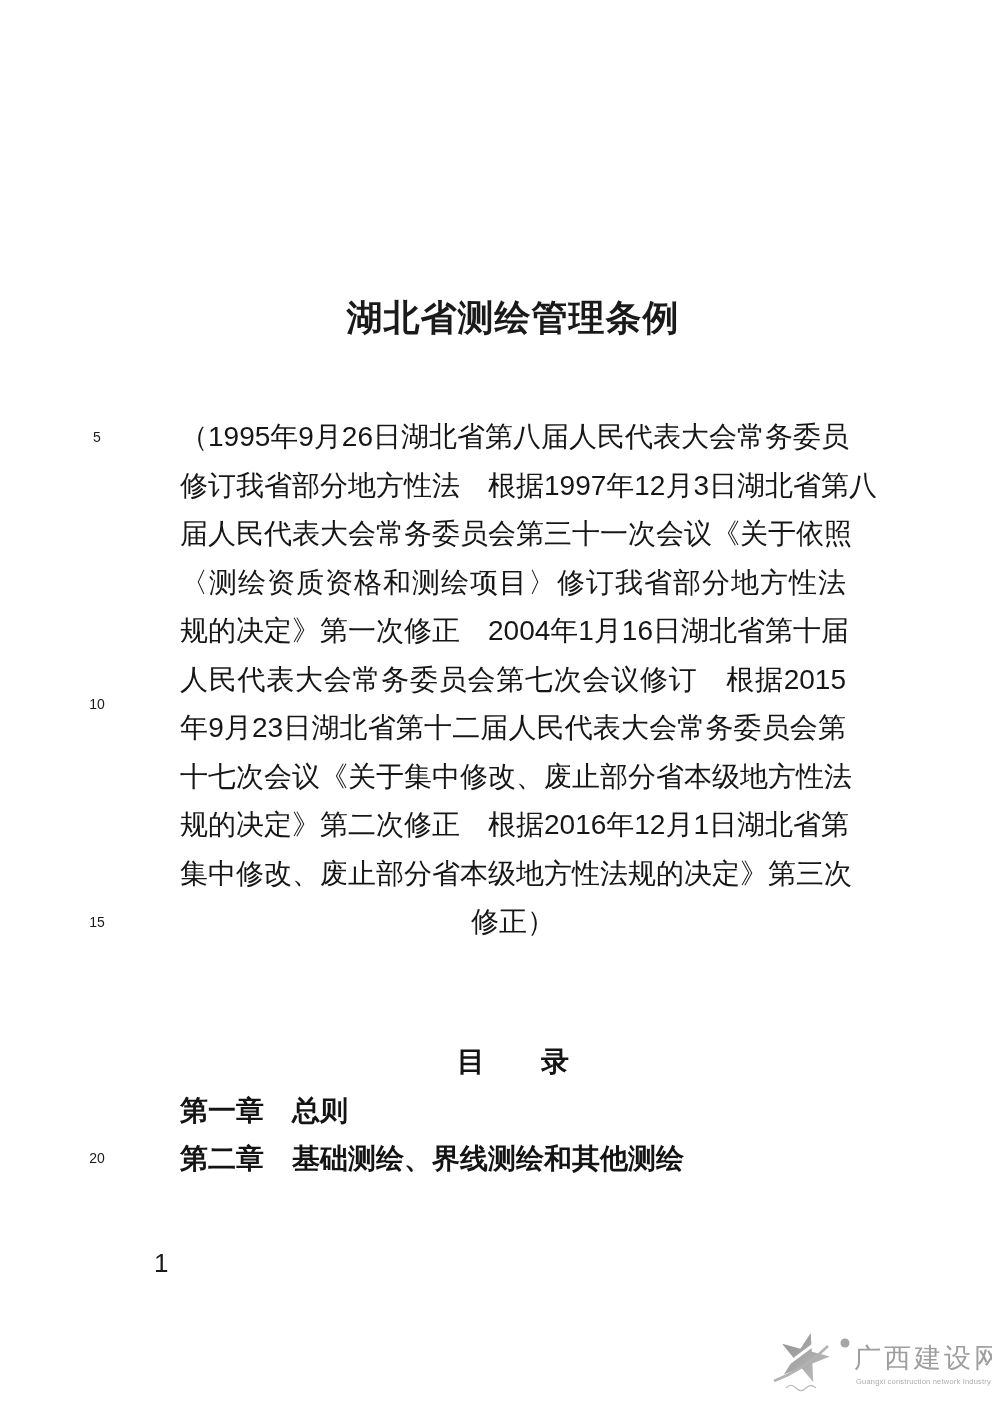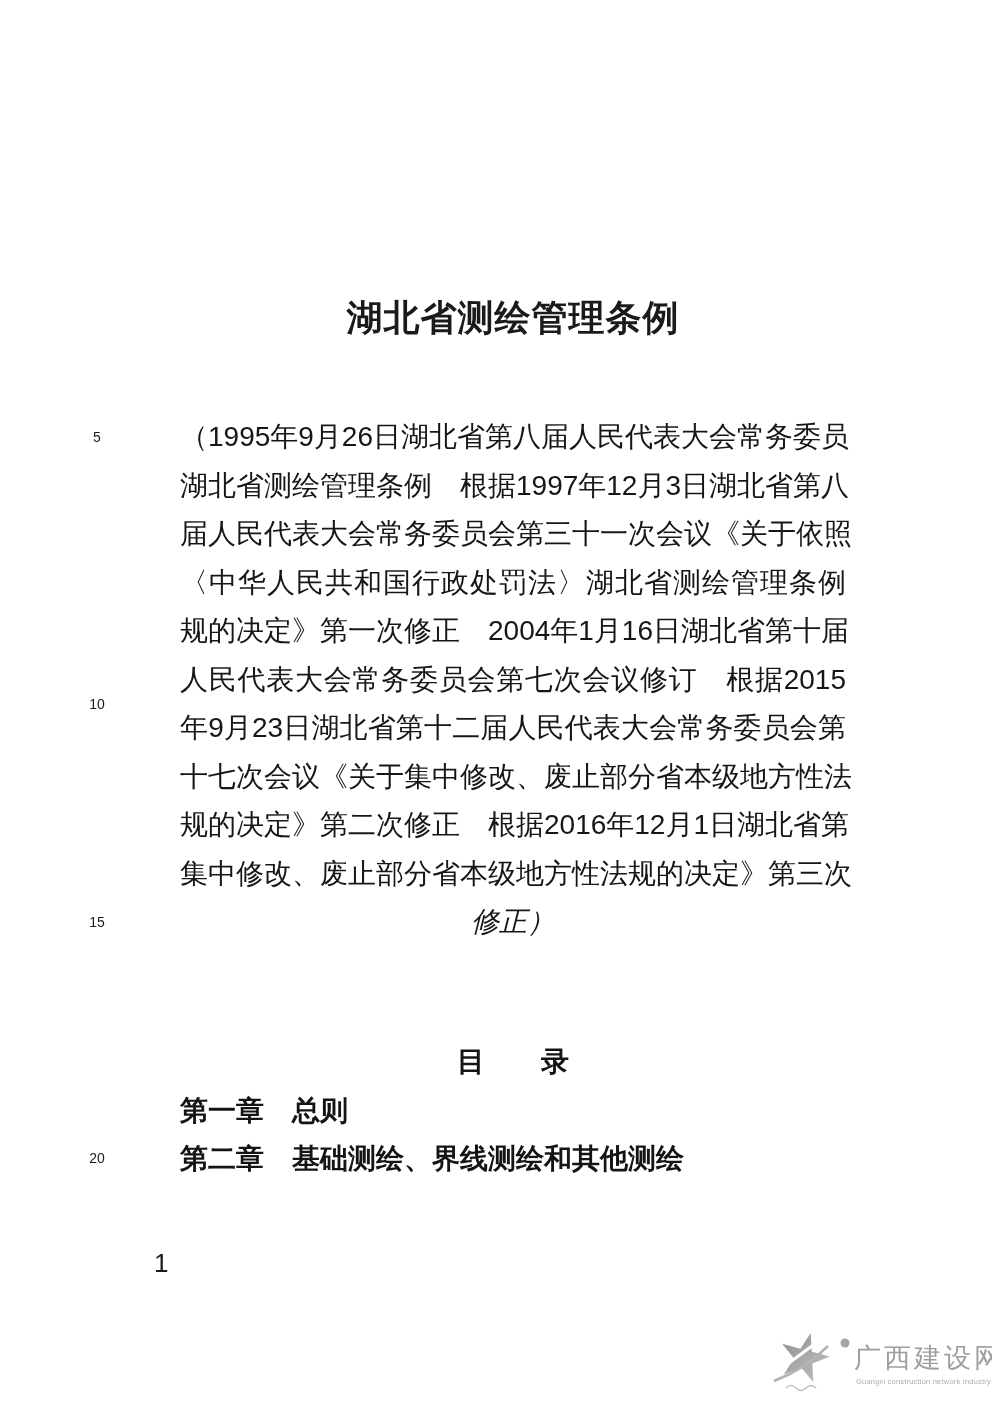"湖北省测绘管理条例 根据1997年12月3日湖北省第八" div.p-line { text: 湖北省测绘管理条例 -> 修订我省部分地方性法 }
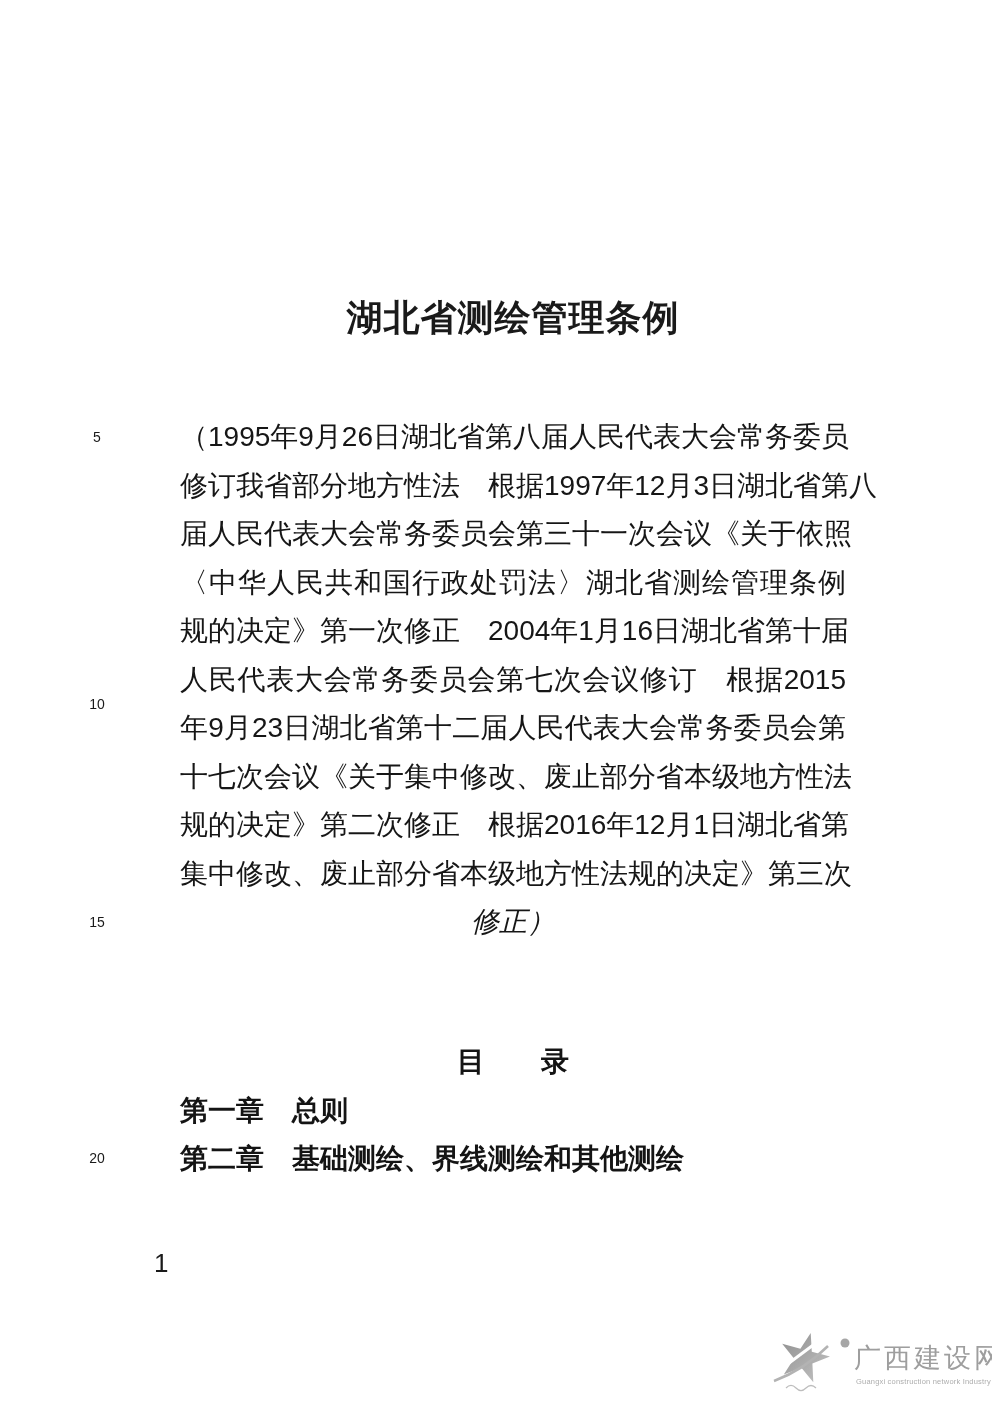"〈中华人民共和国行政处罚法〉湖北省测绘管理条例" div.p-line { text: 中华人民共和国行政处罚法〉湖北省测绘管理条例 -> 测绘资质资格和测绘项目〉修订我省部分地方性法 }
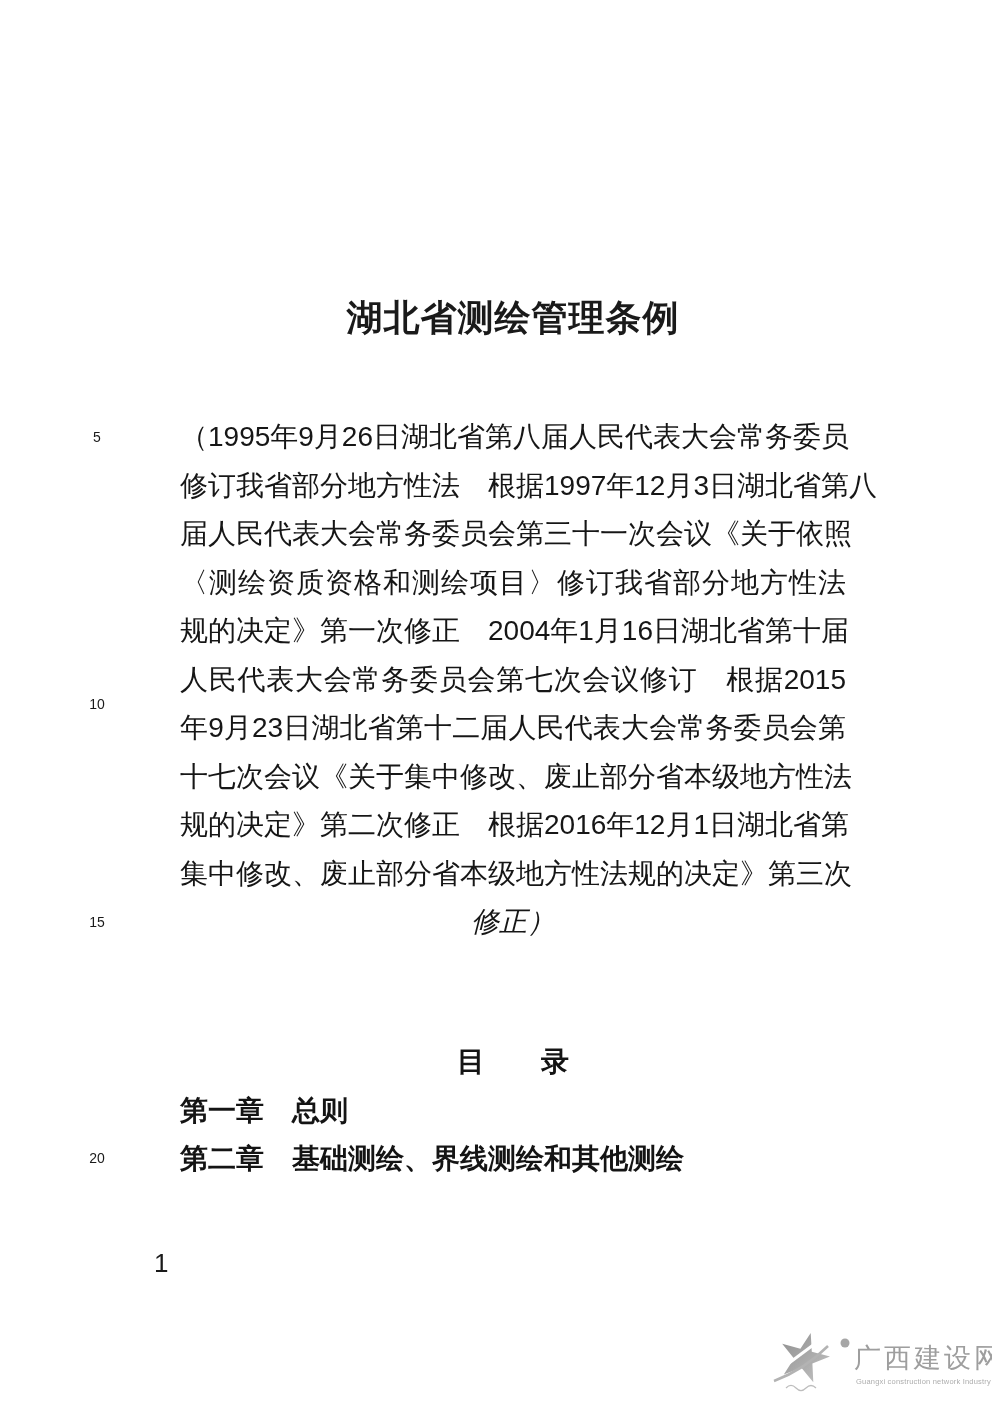"修正）" .p-line.center { font-style: italic -> none }
